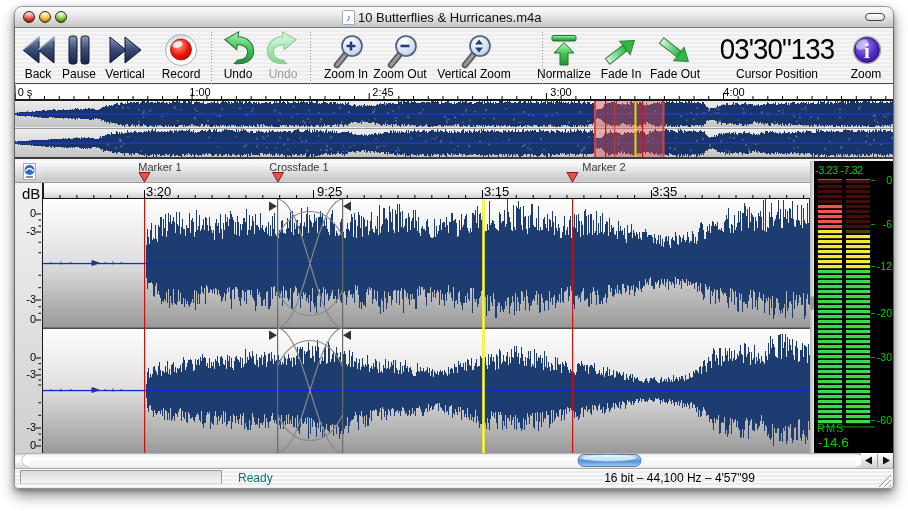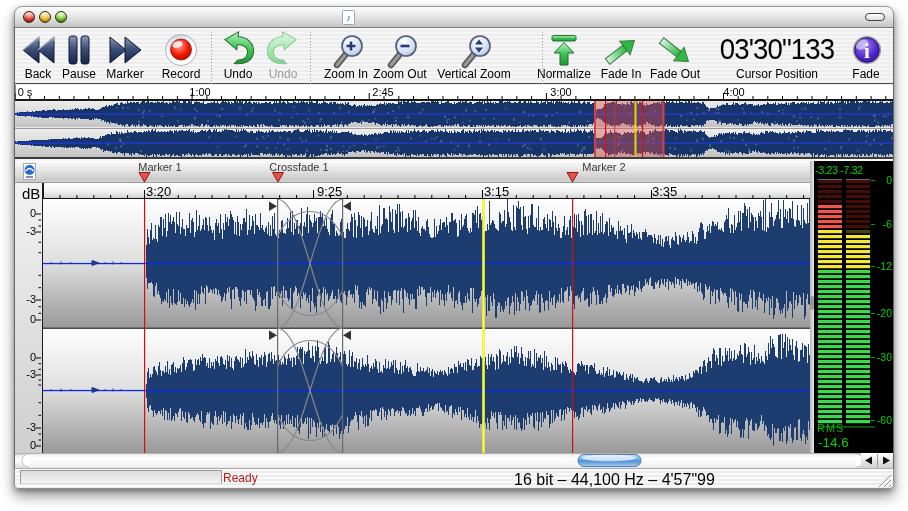"10 Butterflies & Hurricanes.m4a" div.abs { html: none -> <div>10 Butterflies &amp; Hurricanes.m4a</div> }
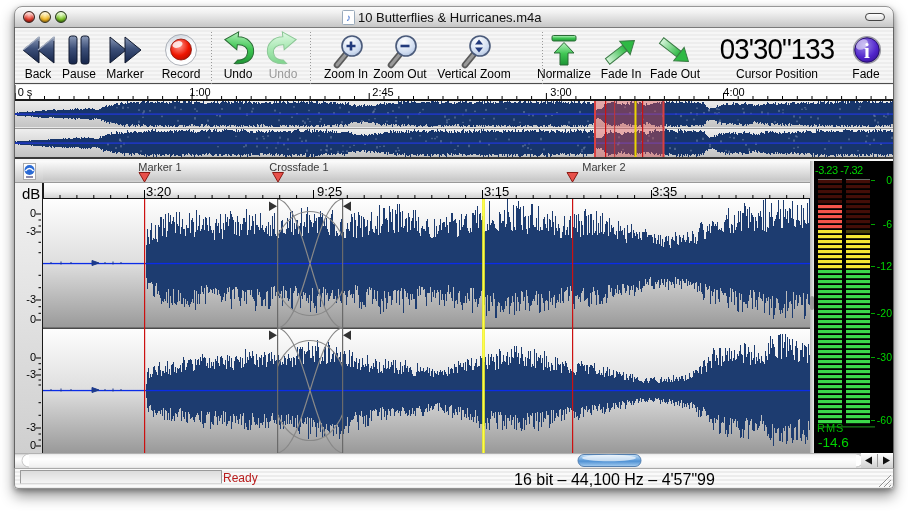"Marker" div.abs { text: Marker -> Vertical }
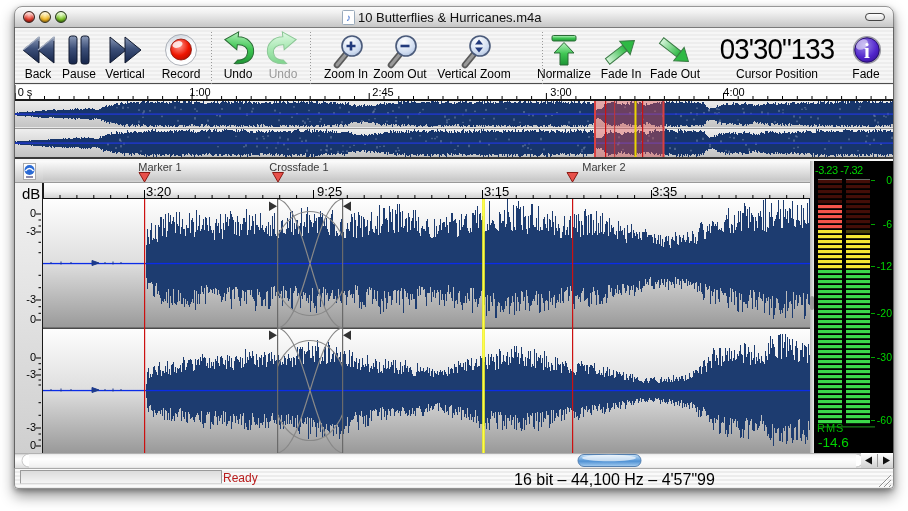"Fade" div.abs { text: Fade -> Zoom }
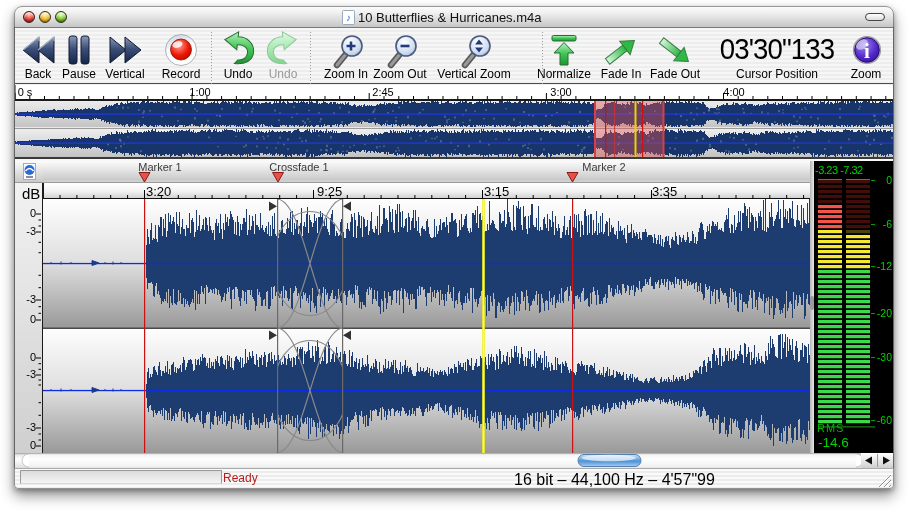"Ready" div.abs { color: #b91c1c -> #0f766e; left: 209px -> 224px }
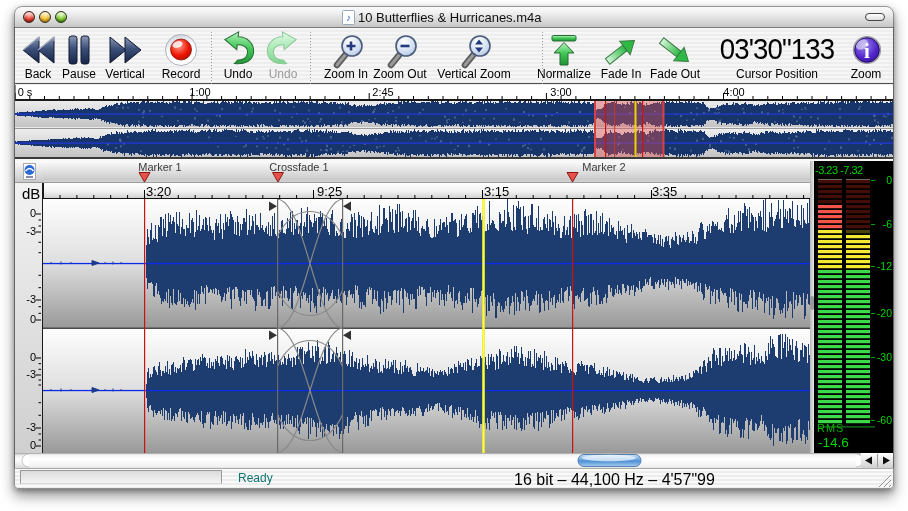"16 bit – 44,100 Hz" div.abs { font-size: 16px -> 12px; text-align: left -> center }
